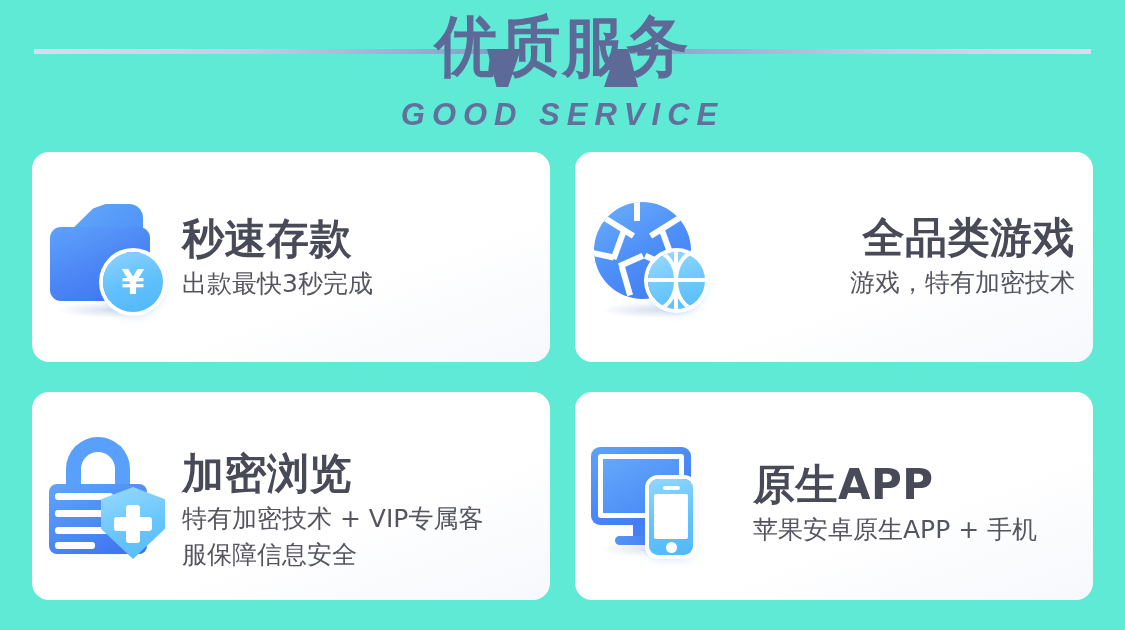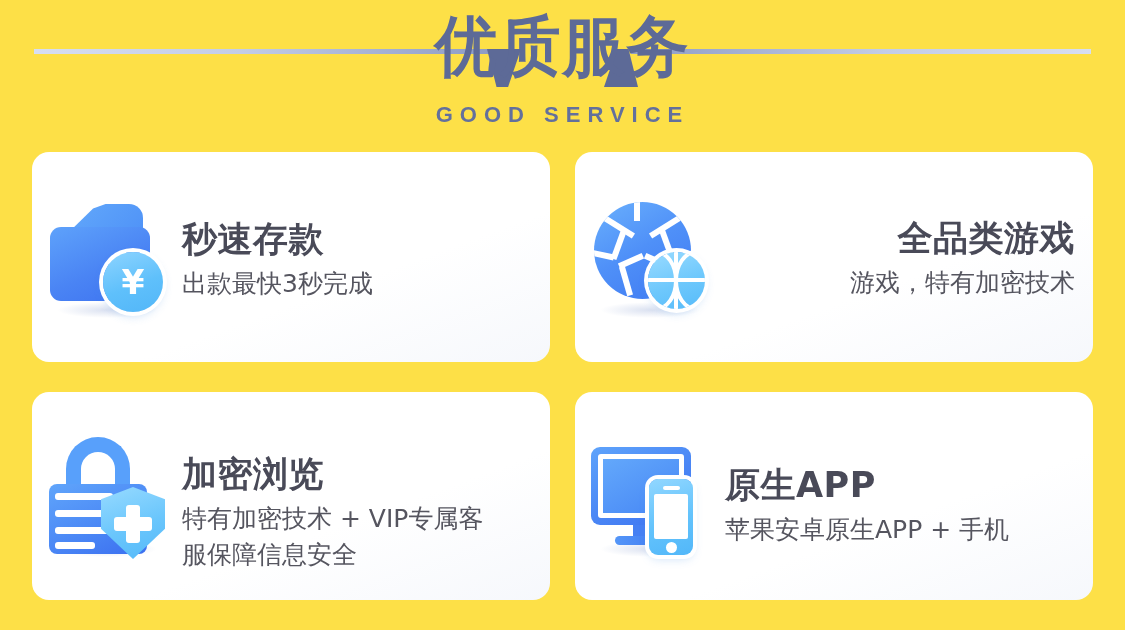"优质服务" .page { background: #fde047 -> #5eead4 }
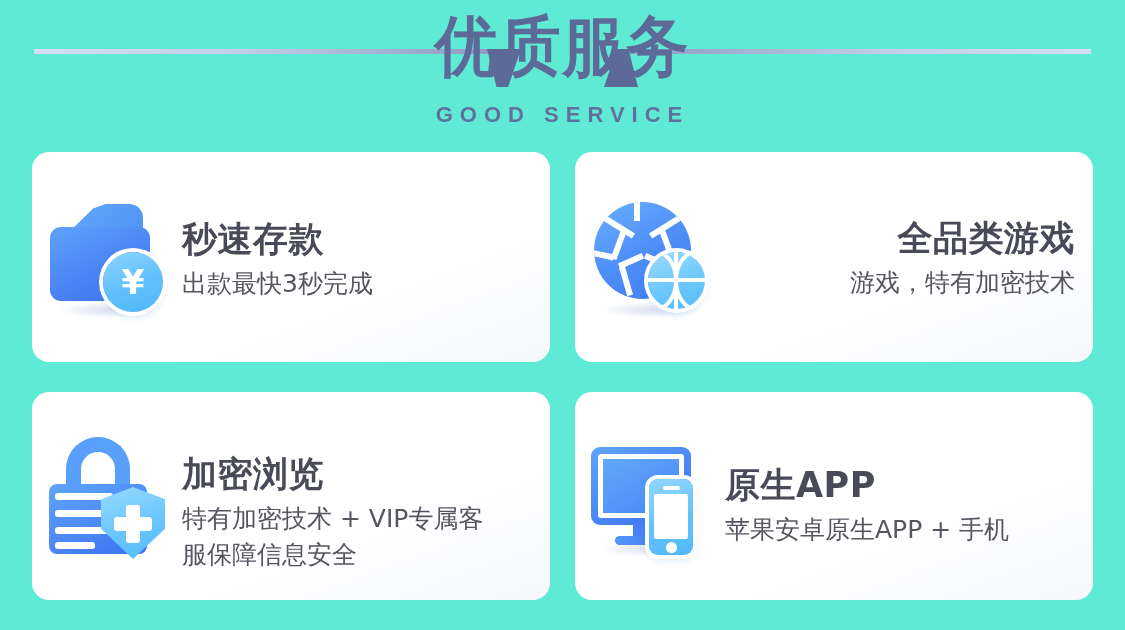"GOOD SERVICE" .hdr-title-en { font-size: 22px -> 31px; font-style: none -> italic }
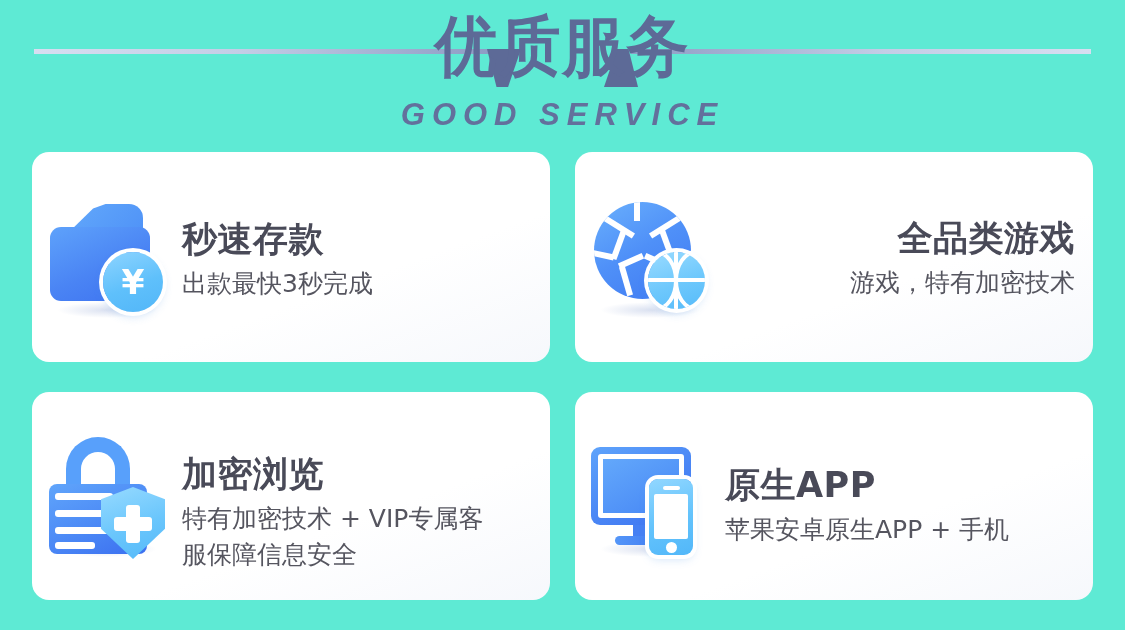"秒速存款" .card-title { font-size: 35px -> 42px }
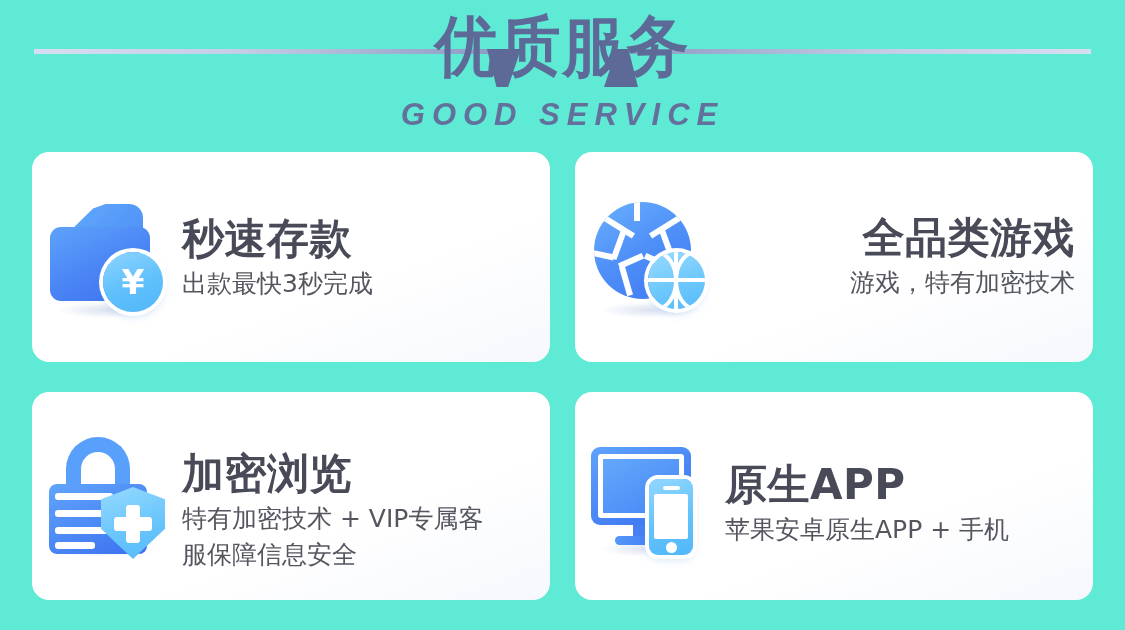"原生APP" #card-4 .text-wrap { margin-left: none -> 28px }
